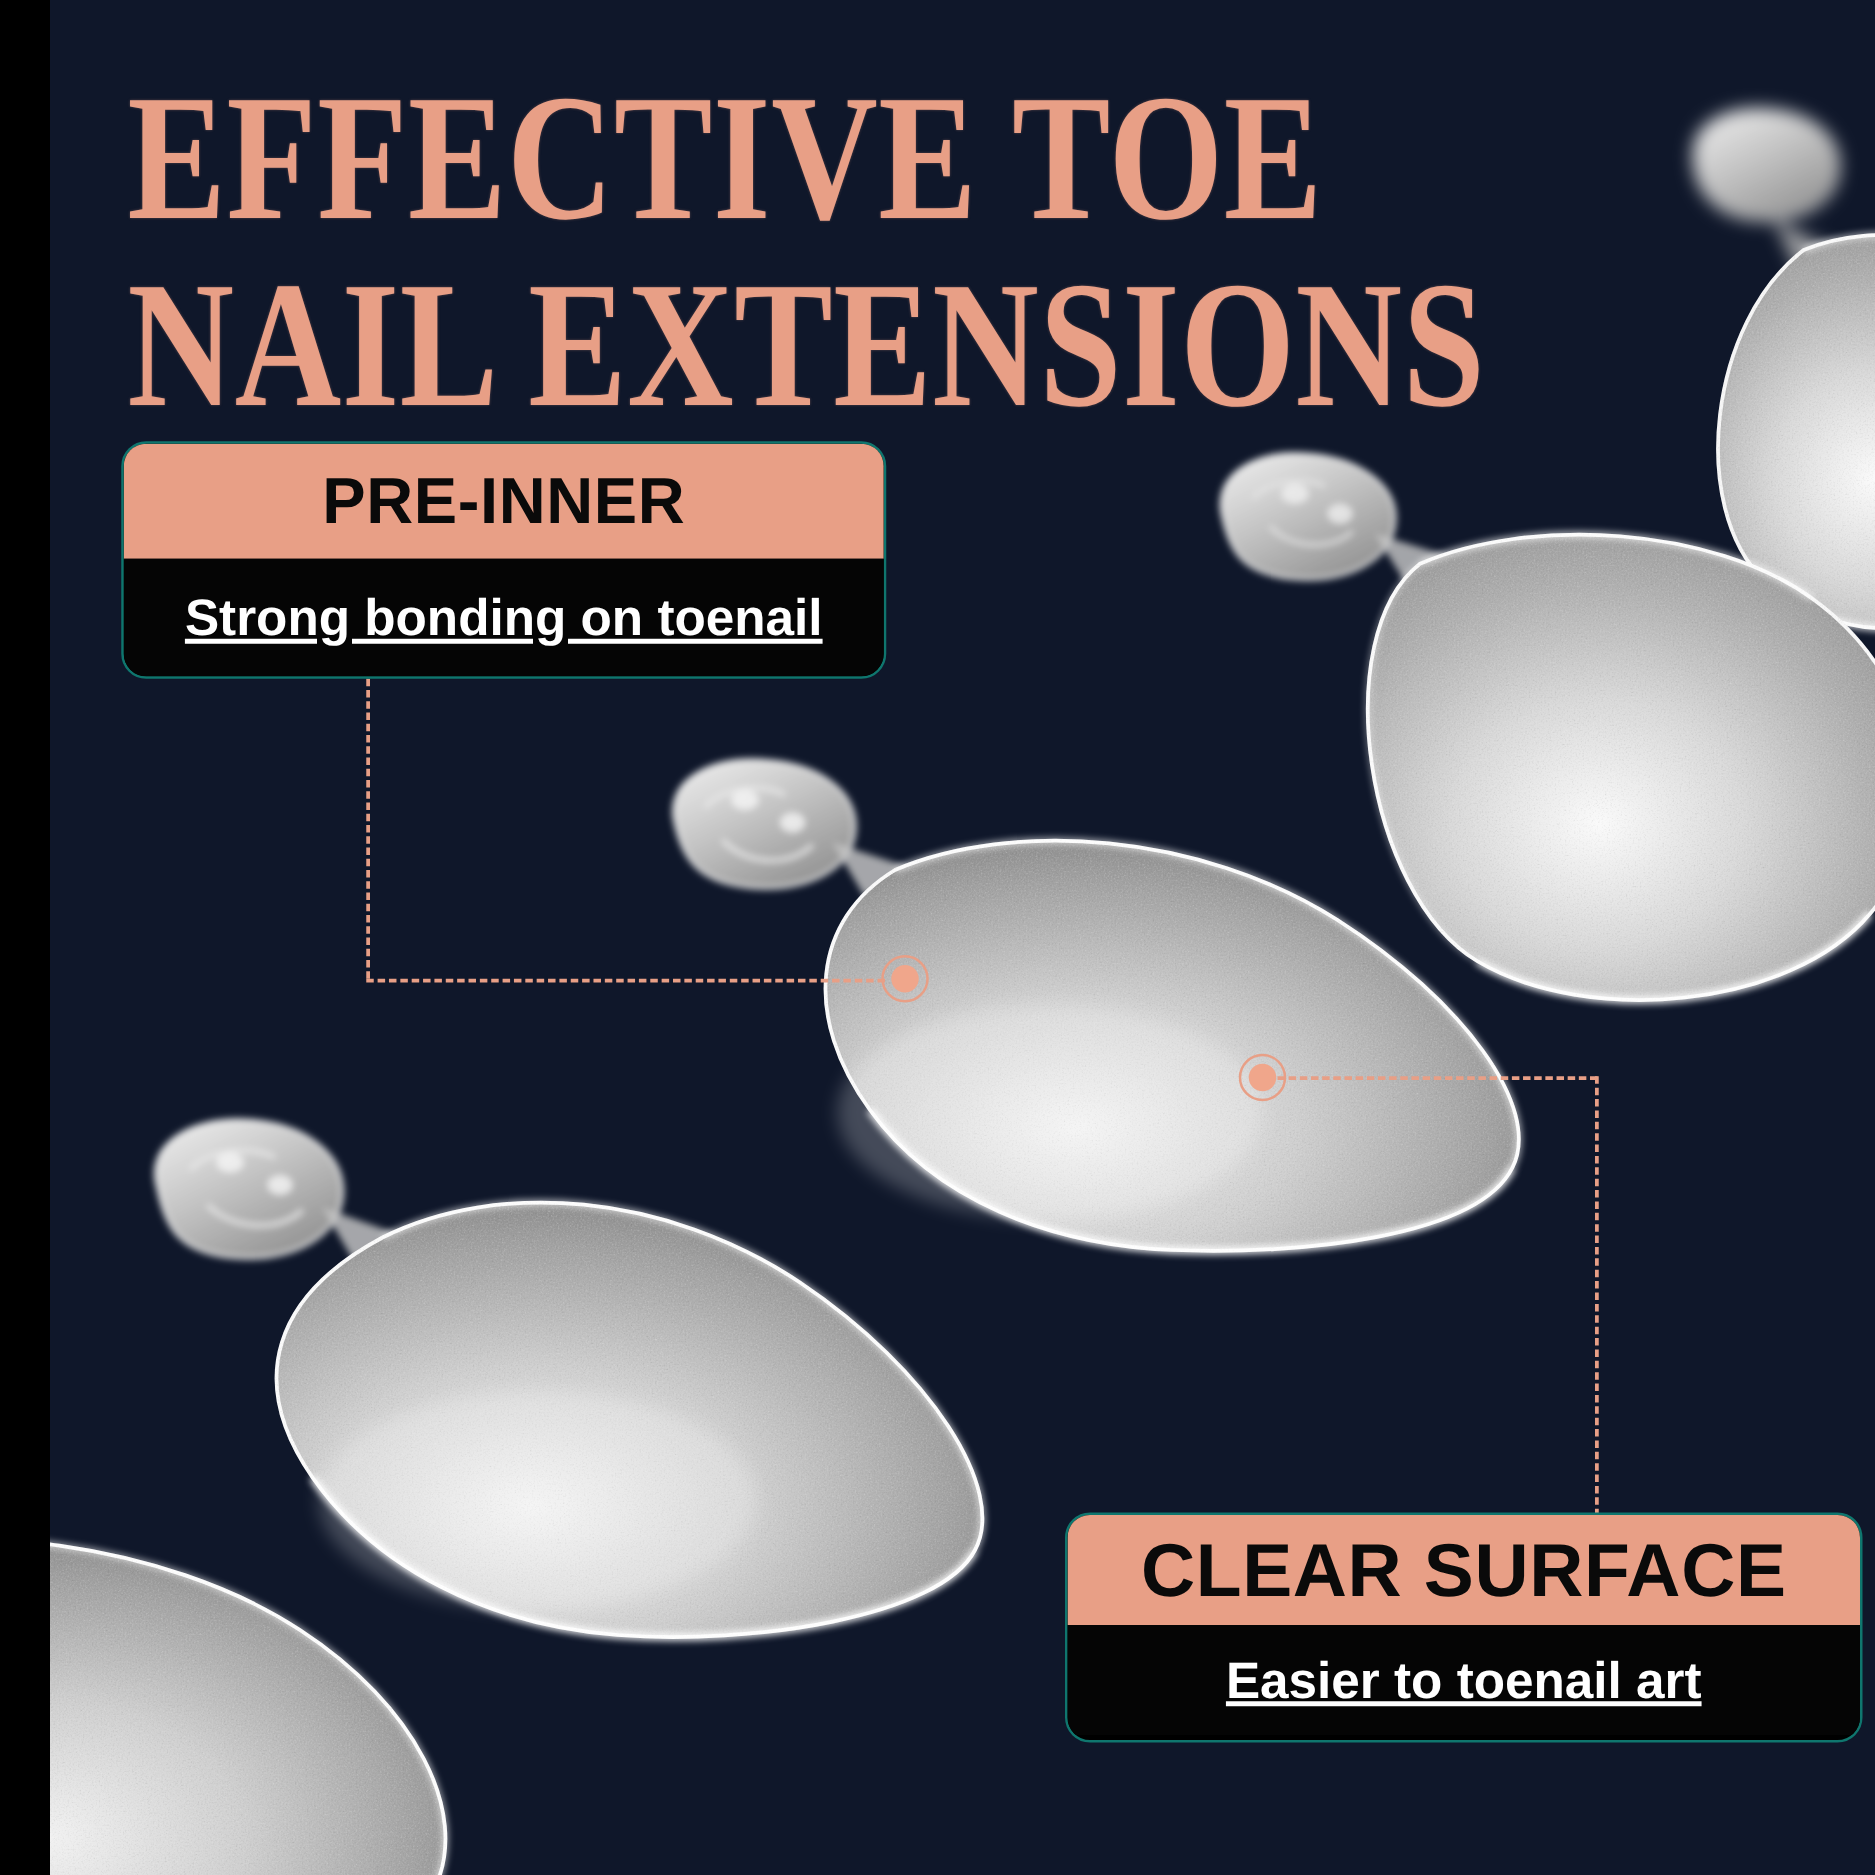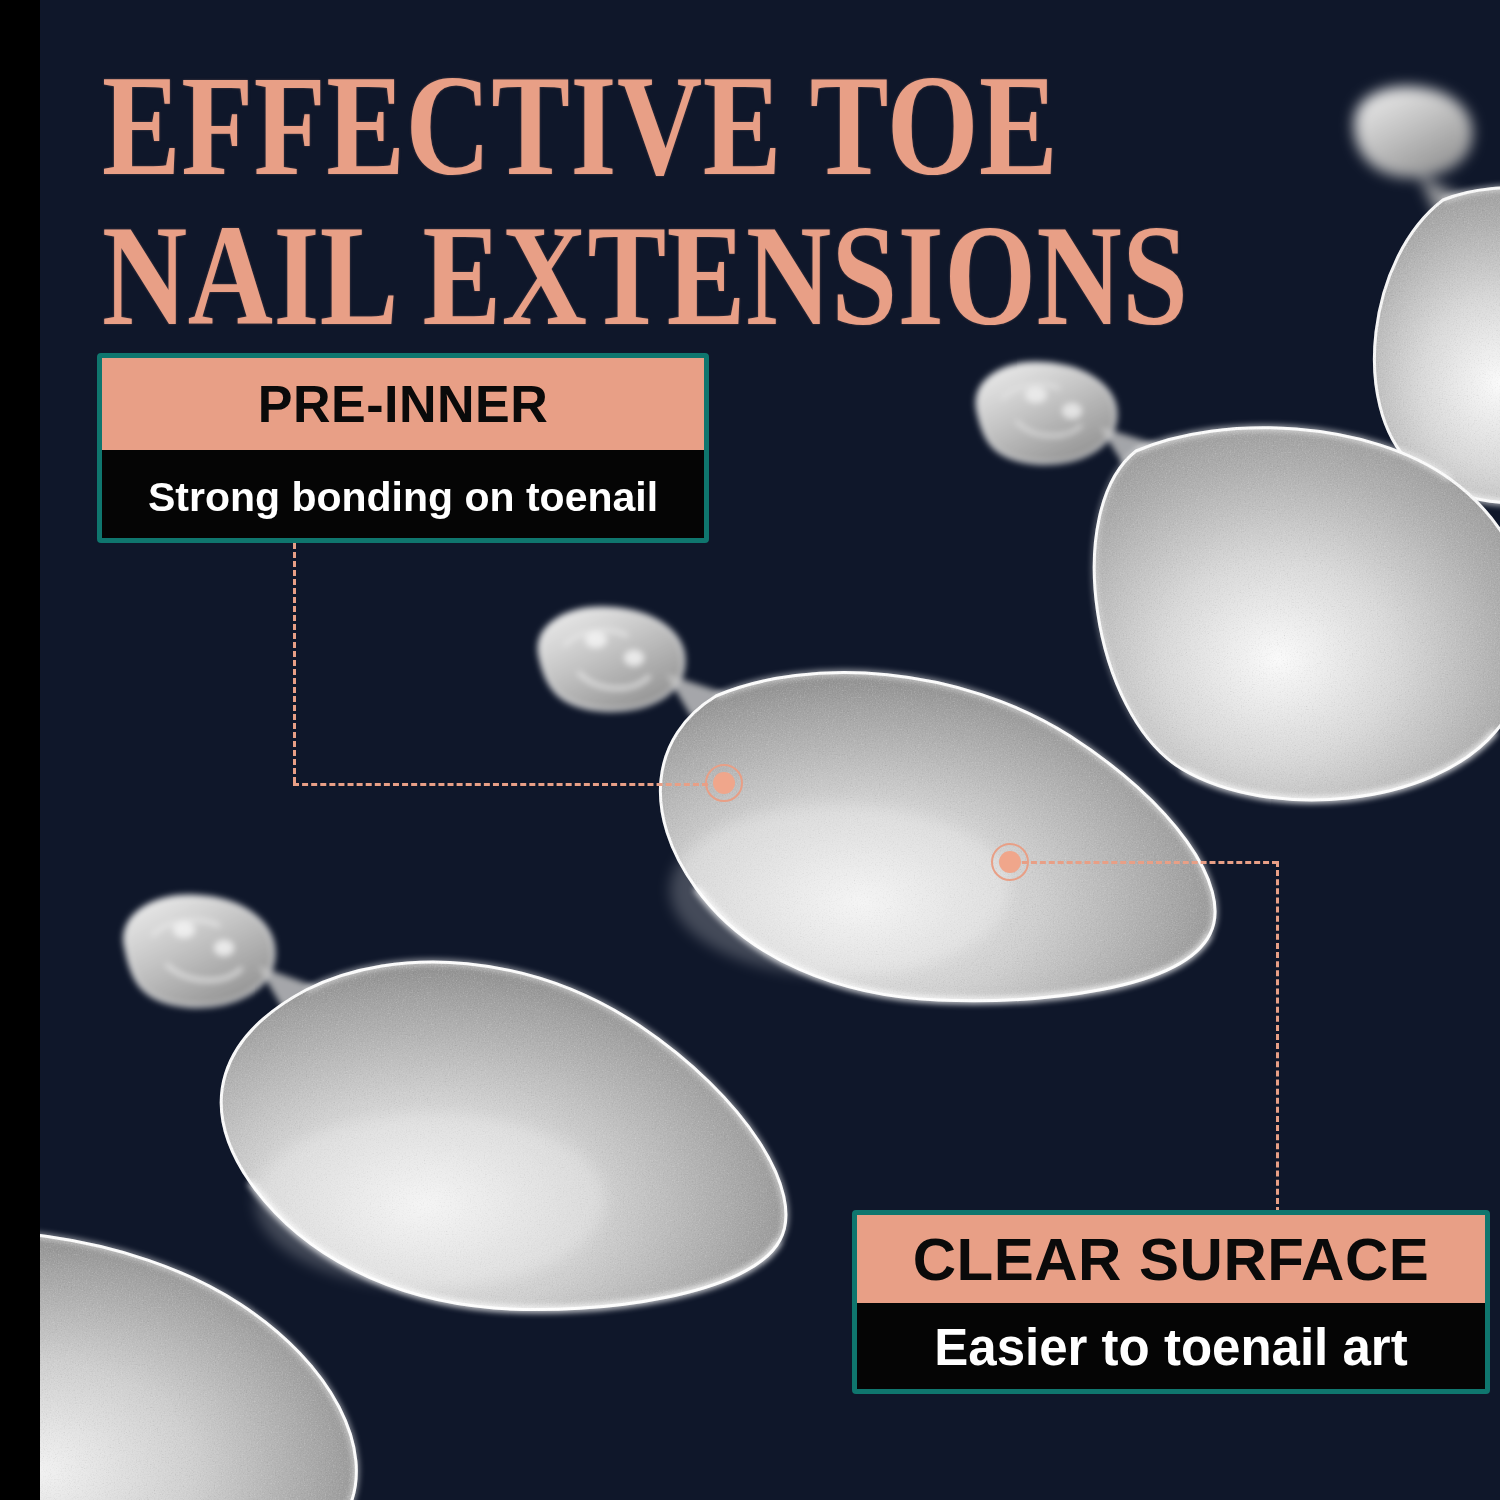"PRE-INNER" .callout { border: 5px solid #0f766e -> 2px solid #0f766e; border-radius: 4px -> 20px }
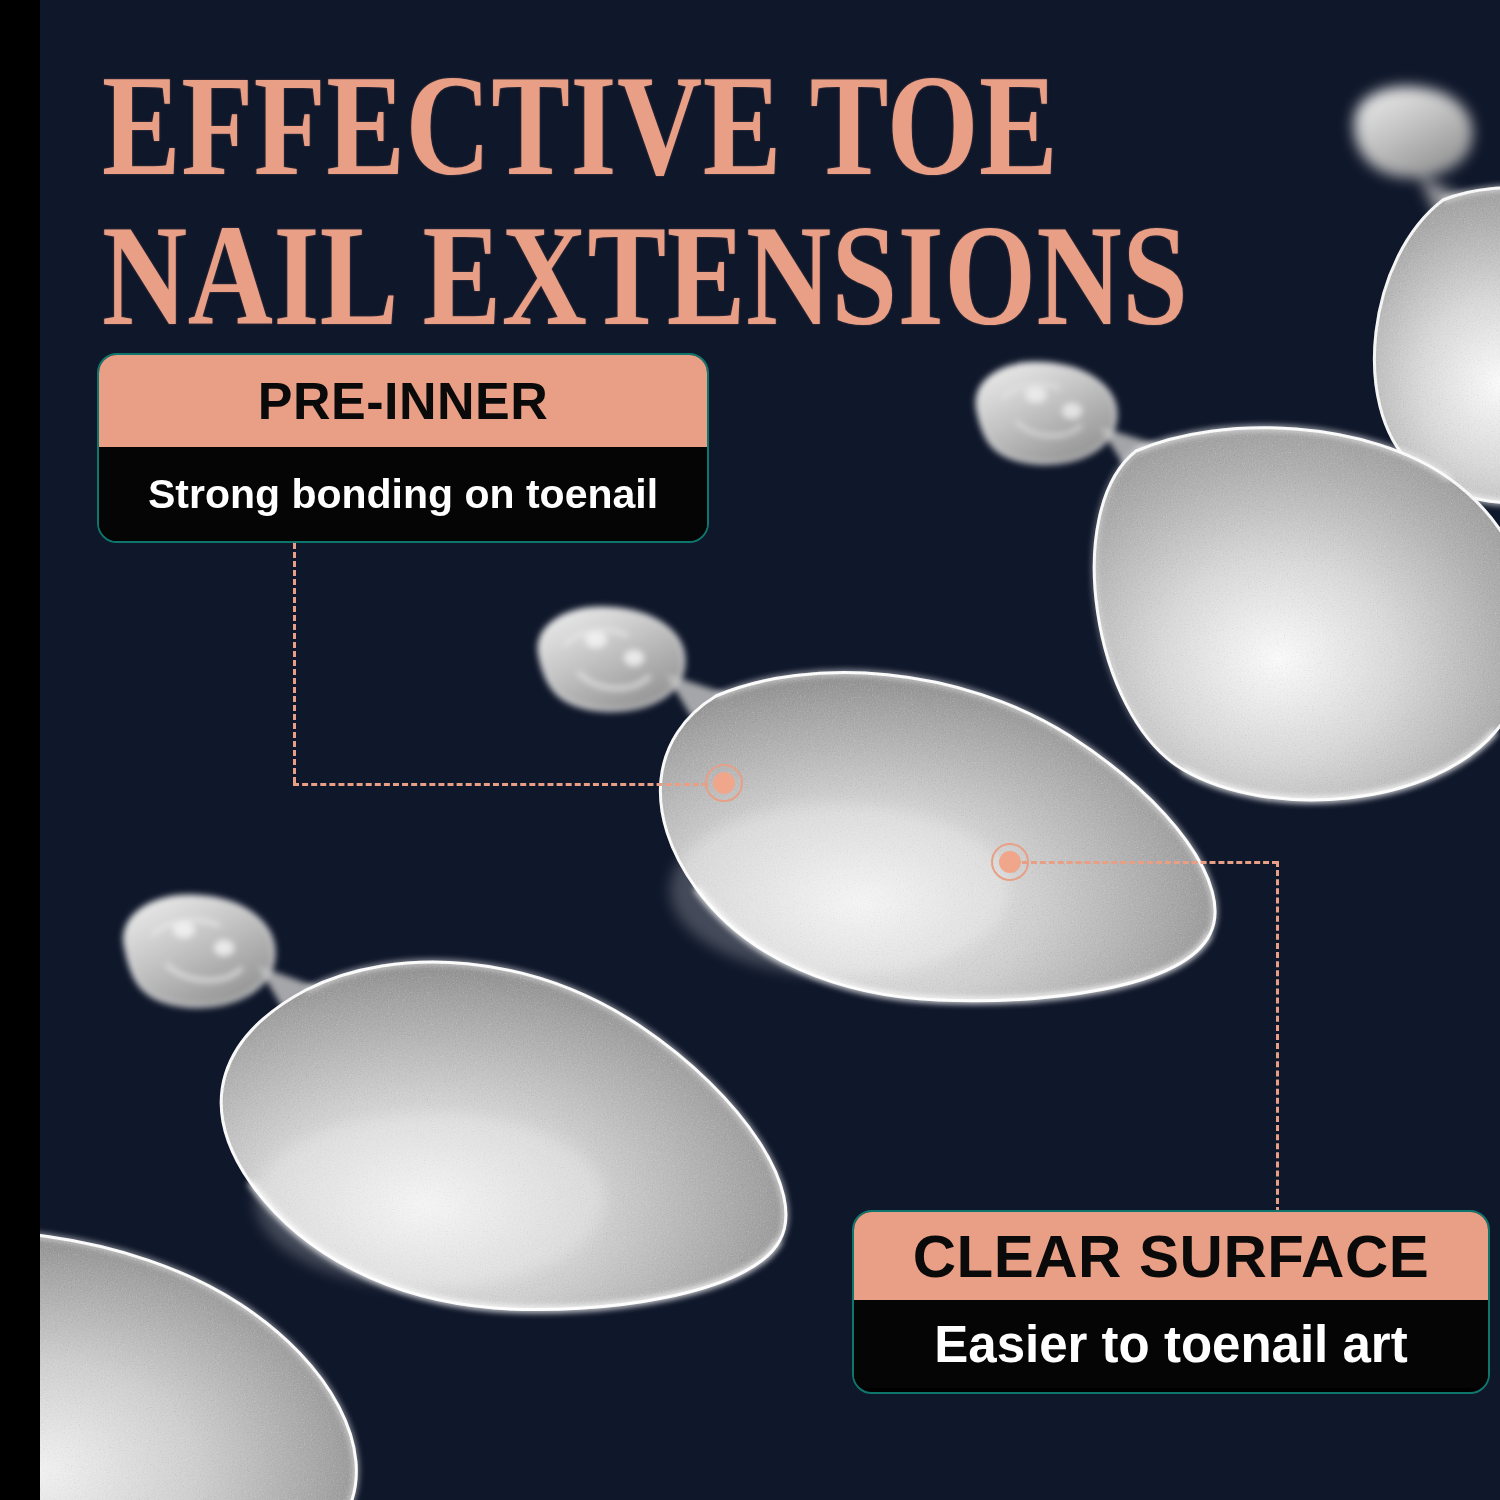"Strong bonding on toenail" .callout-body { text-decoration: none -> underline }
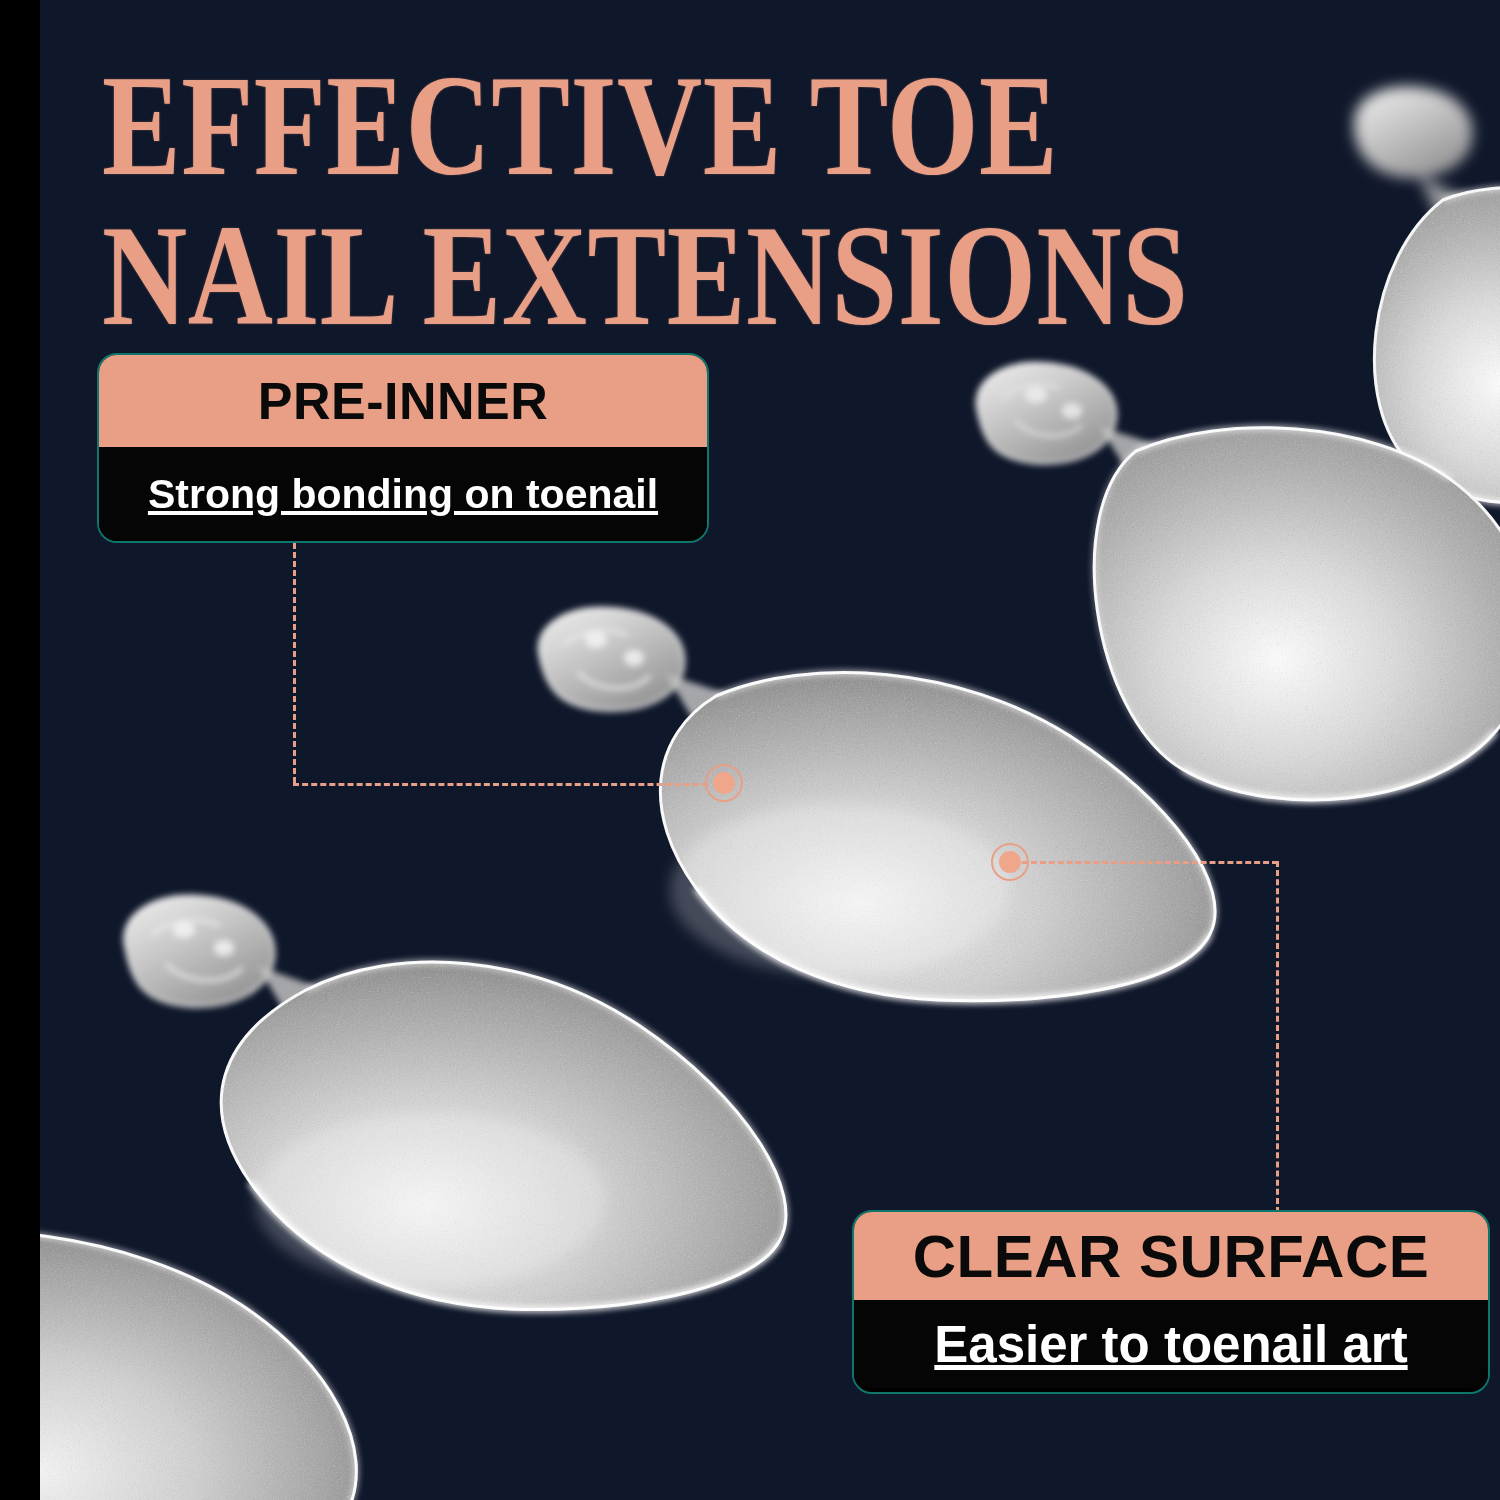"Easier to toenail art" #callout-clear-surface .callout-body { font-size: 51px -> 41px }
